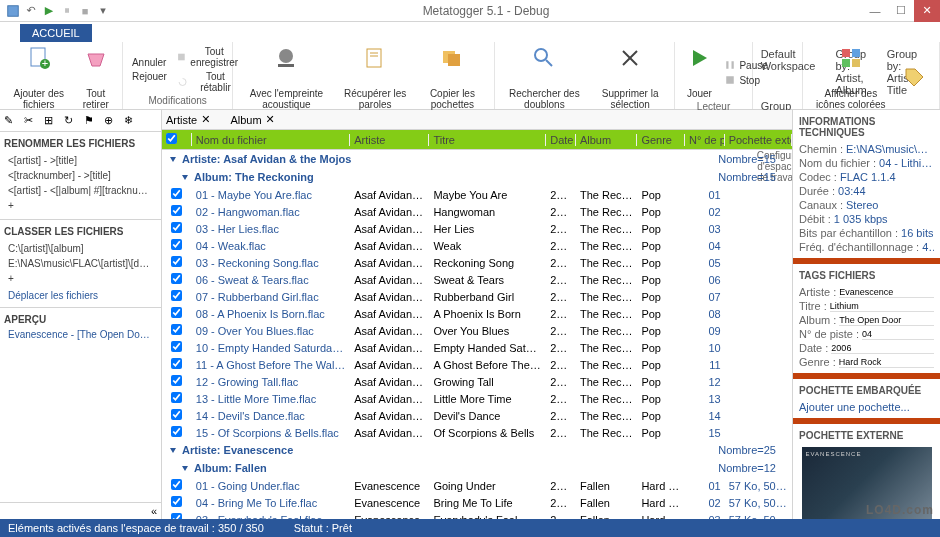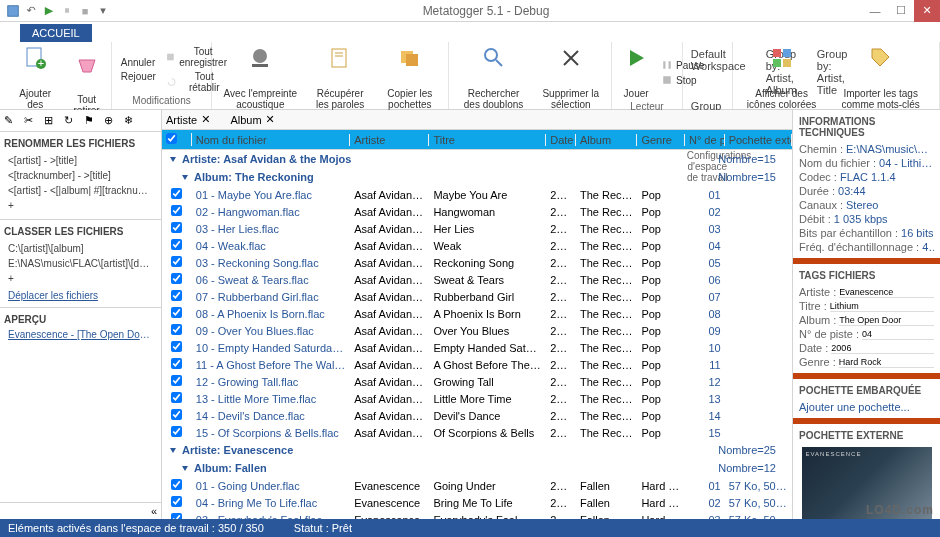"Importer les tags comme mots-clés" span { html: <span>Importer les tags comme mots-clés</span> -> none }
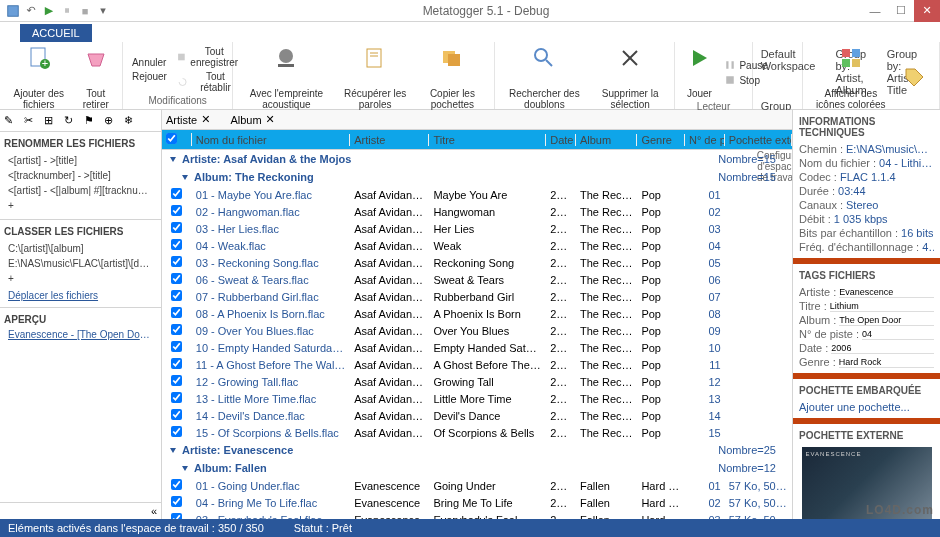"Nom du fichier" .gridhead { background: #0ea5e9 -> #84cc16 }
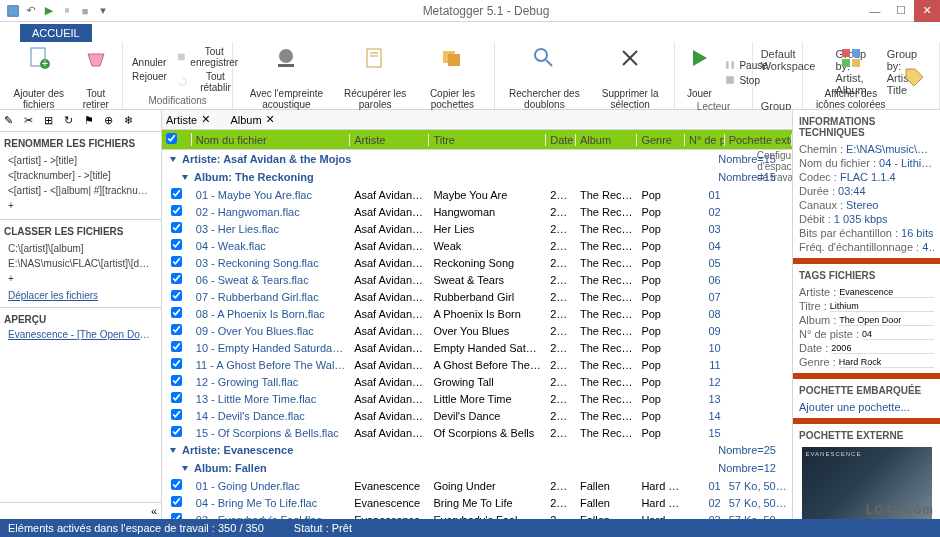"Déplacer les fichiers" .lp-link { text-decoration: underline -> none }
